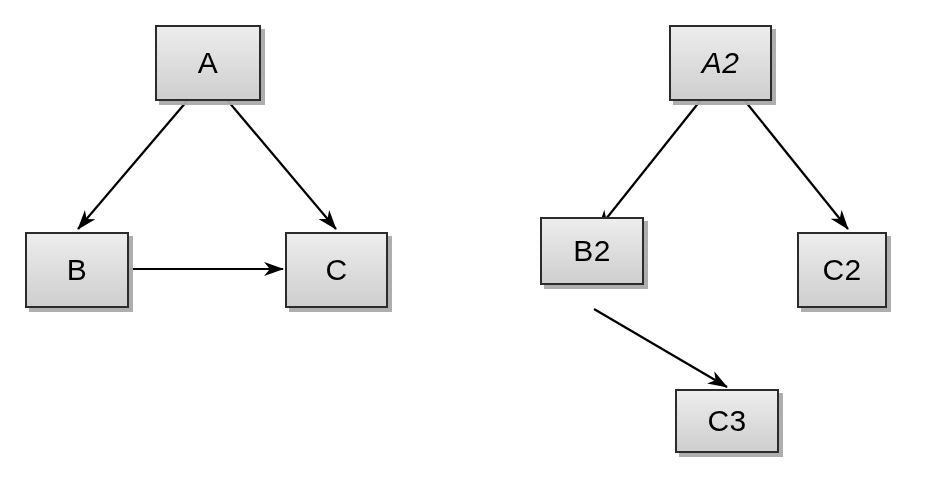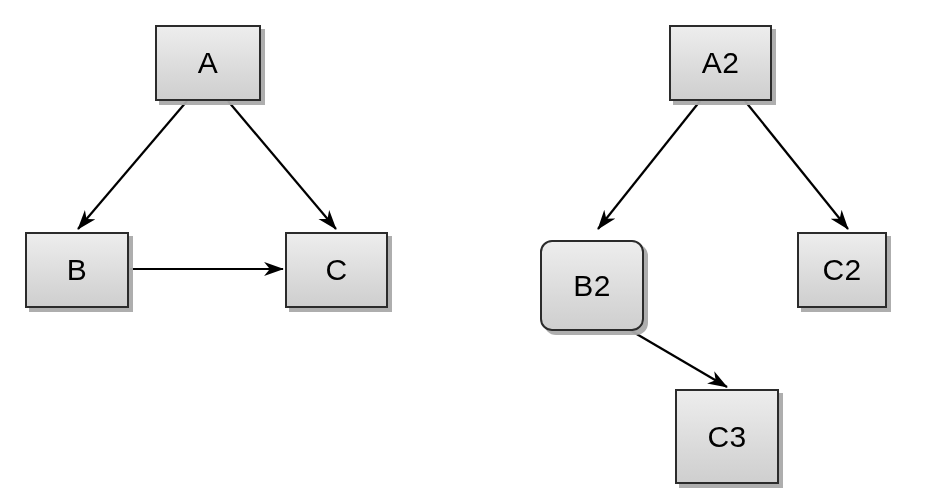"A2" div.node { font-style: none -> italic }
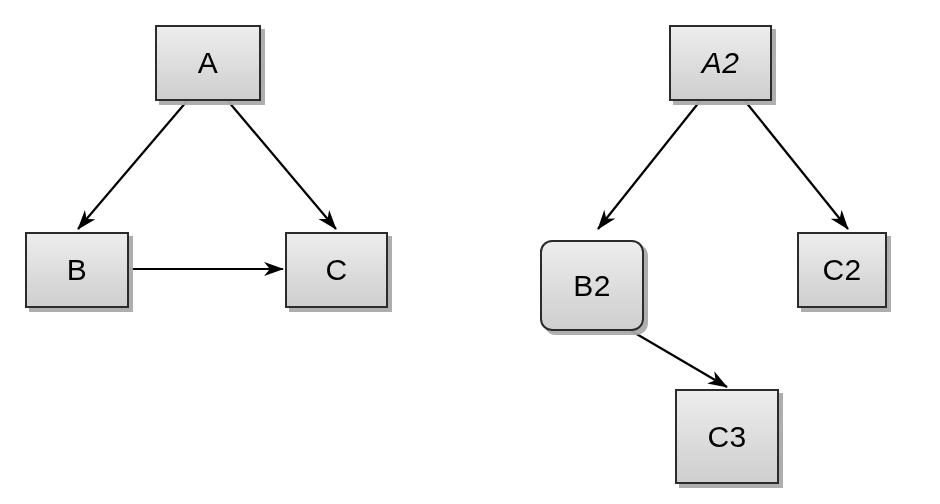"B2" div.node { border-radius: 12px -> none; height: 91px -> 68px; top: 240px -> 217px }
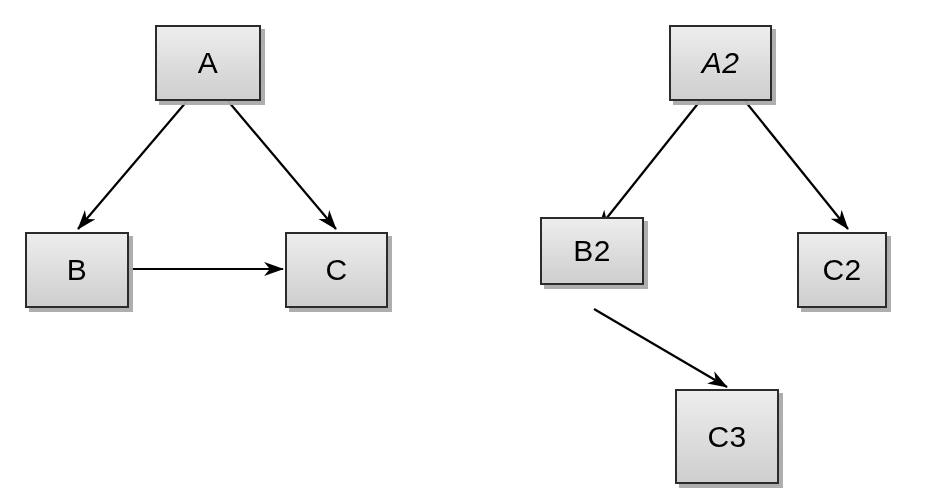"C3" div.node { height: 95px -> 64px }
